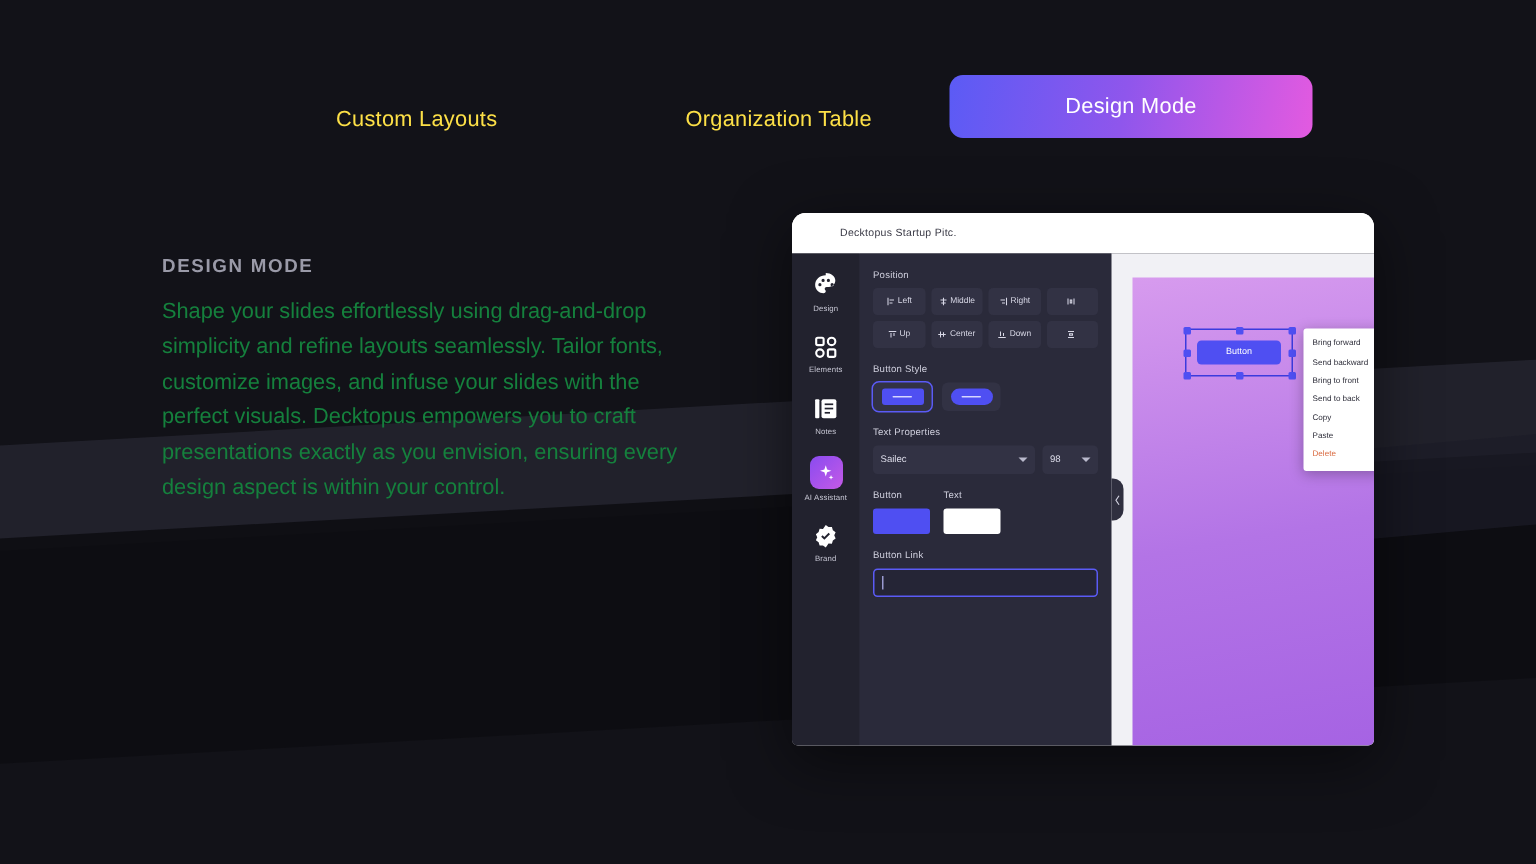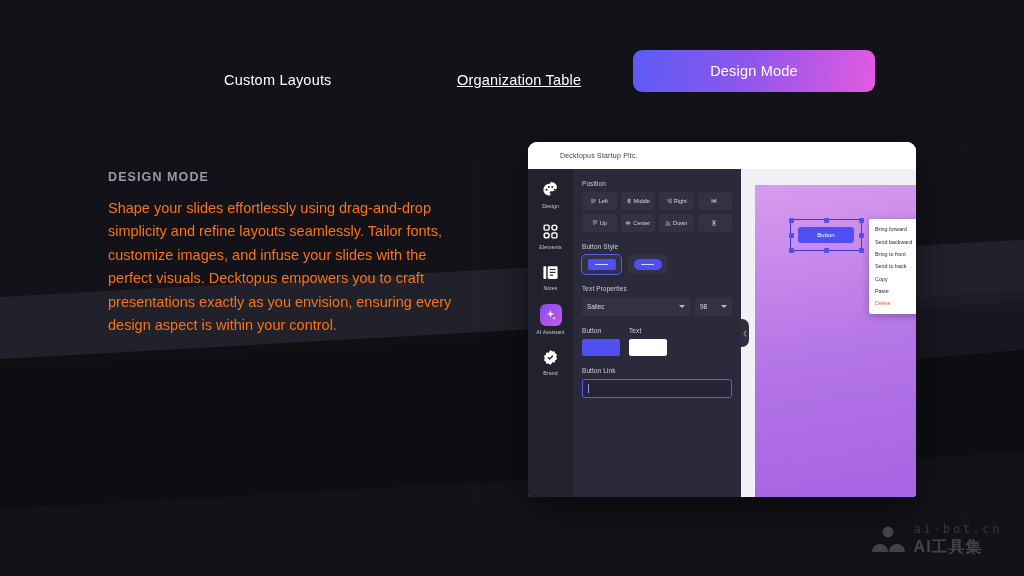"Custom Layouts" .tab { color: #ffffff -> #fde047 }
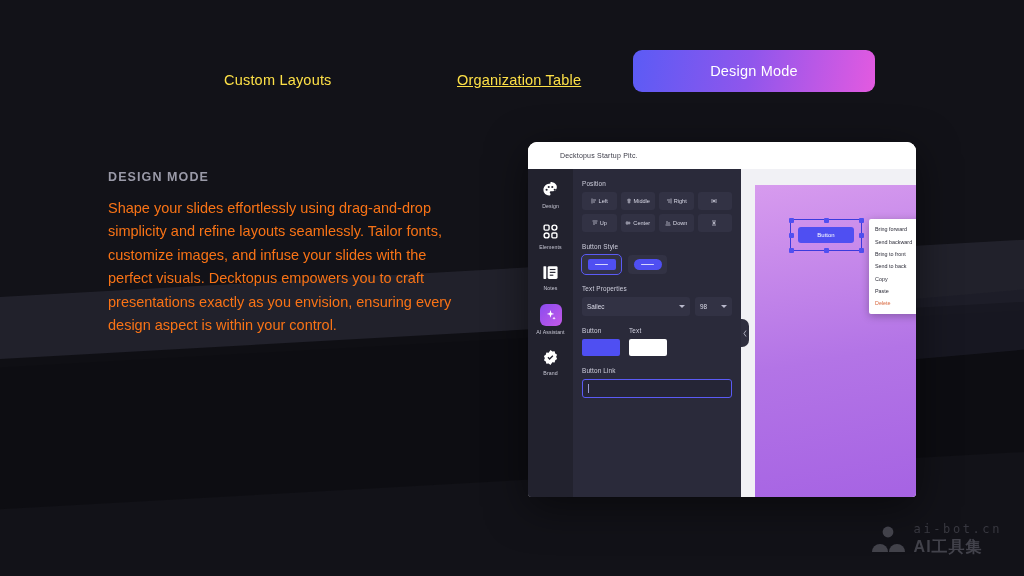"Organization Table" #tab-org { text-decoration: underline -> none }
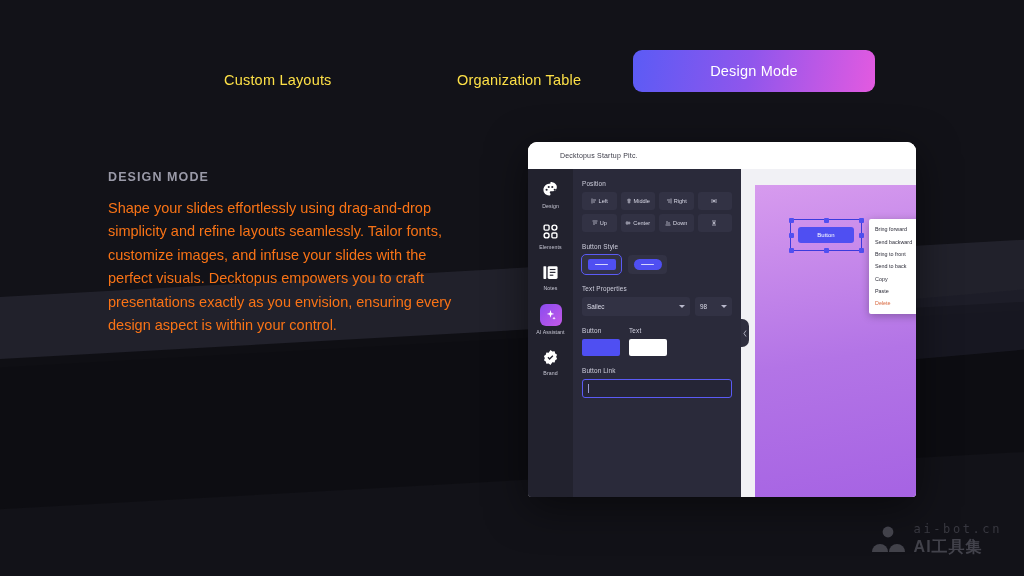"Shape your slides effortlessly using" .bodytext { color: #f97316 -> #15803d }
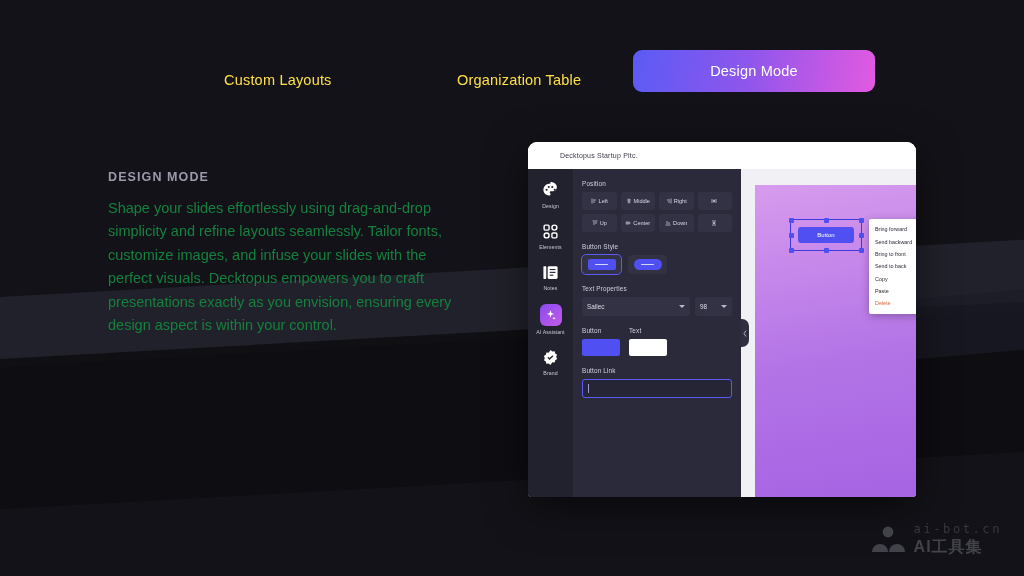"ai-bot.cn" div.watermark { html: <div> <span> <svg> <circle></circle> <path></path> <path></path> </svg> </span> <span> <span>ai-bot.cn</span> <span>AI工具集</span> </span> </div> -> none }
